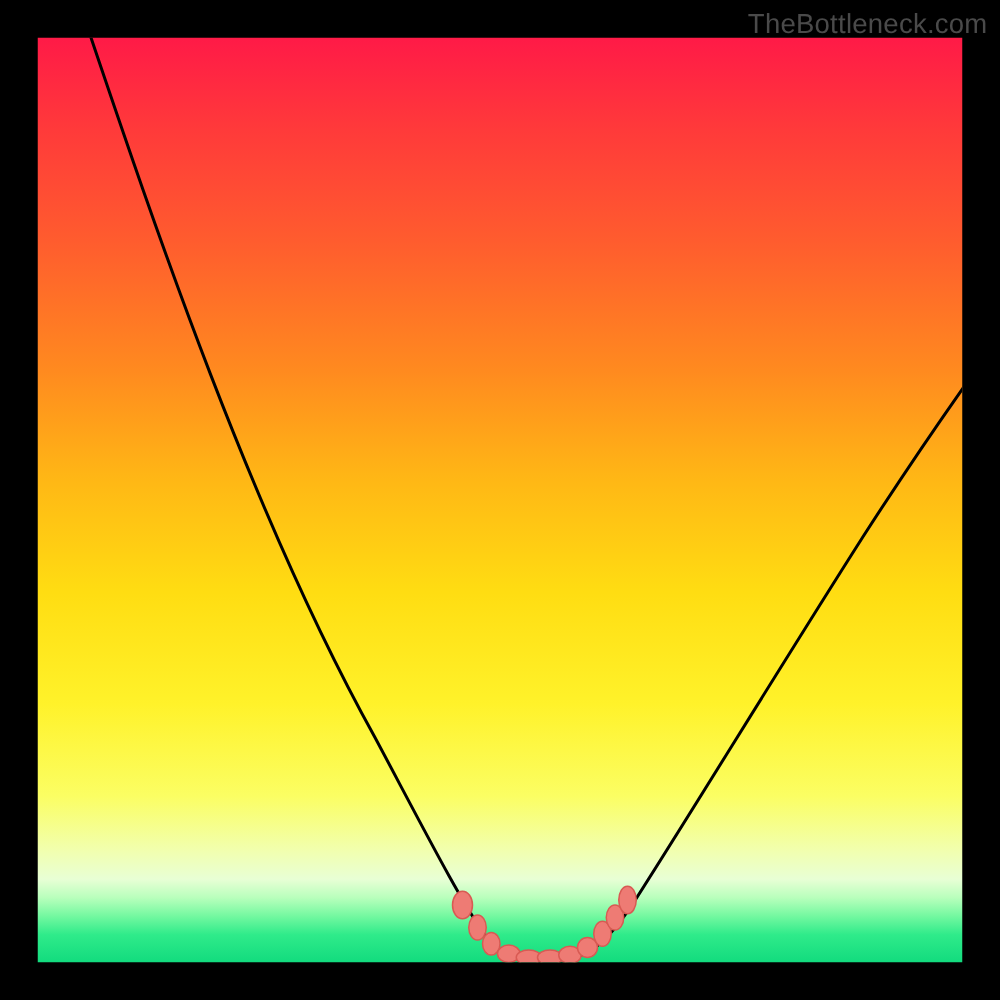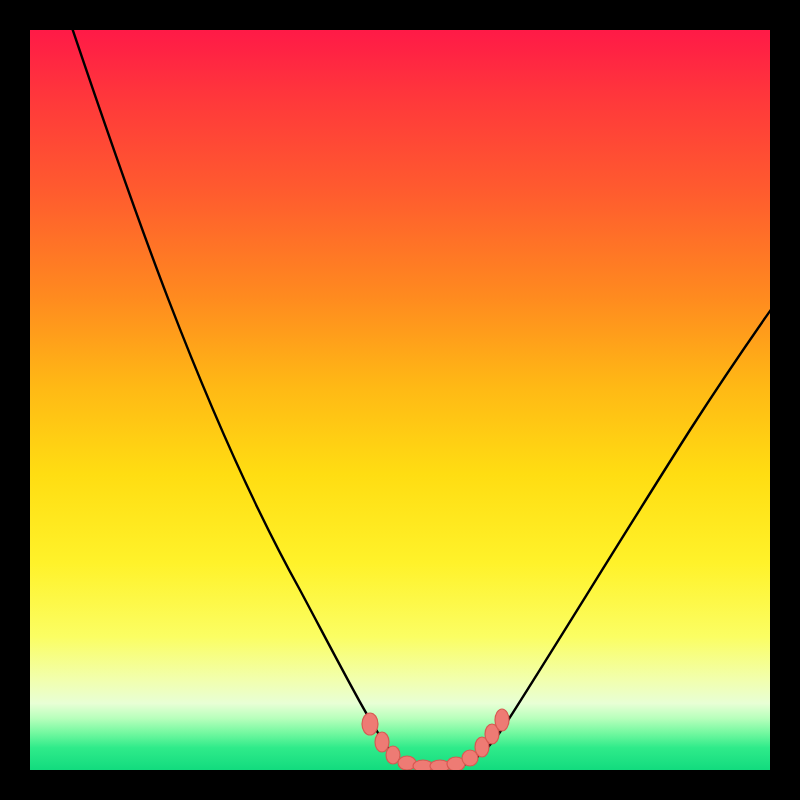"TheBottleneck.com" div.watermark { html: none -> <div>TheBottleneck.com</div> }
